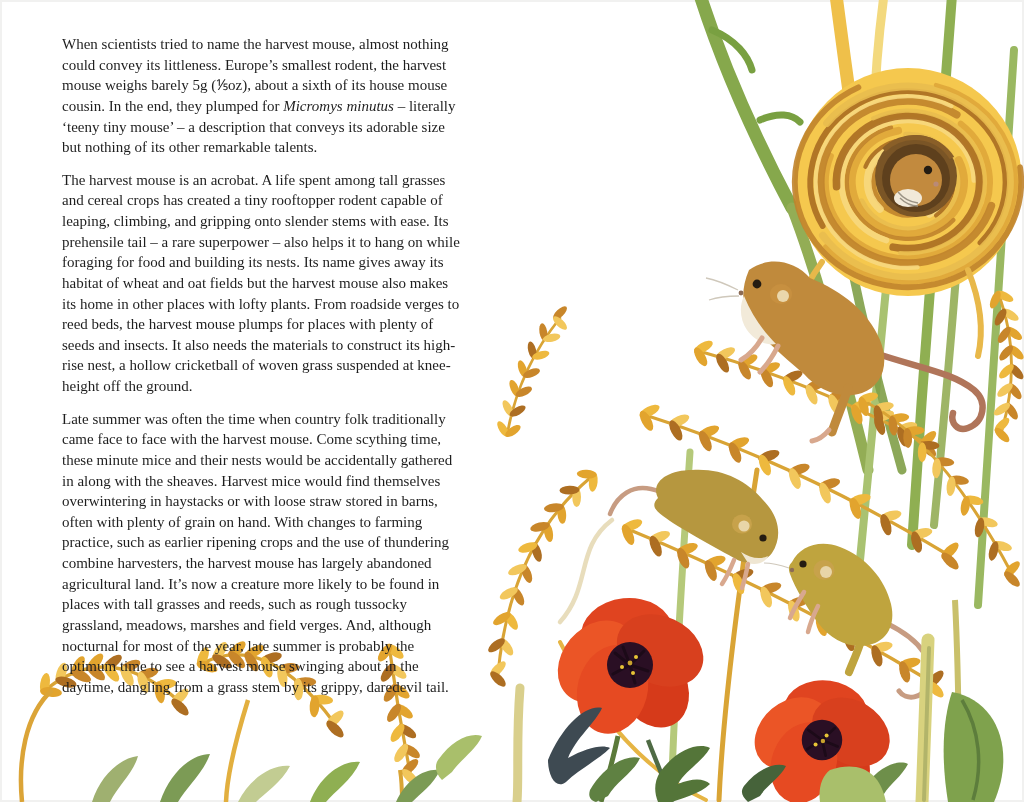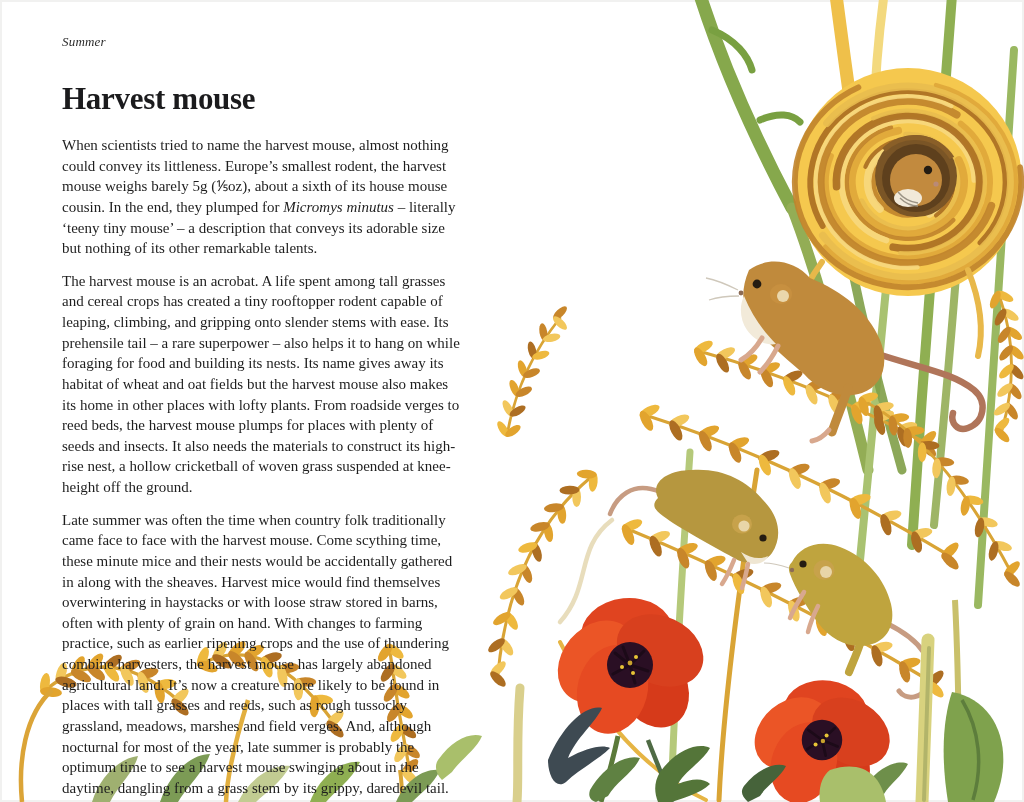"Summer" span.running-head { html: <span>Summer</span> -> none }
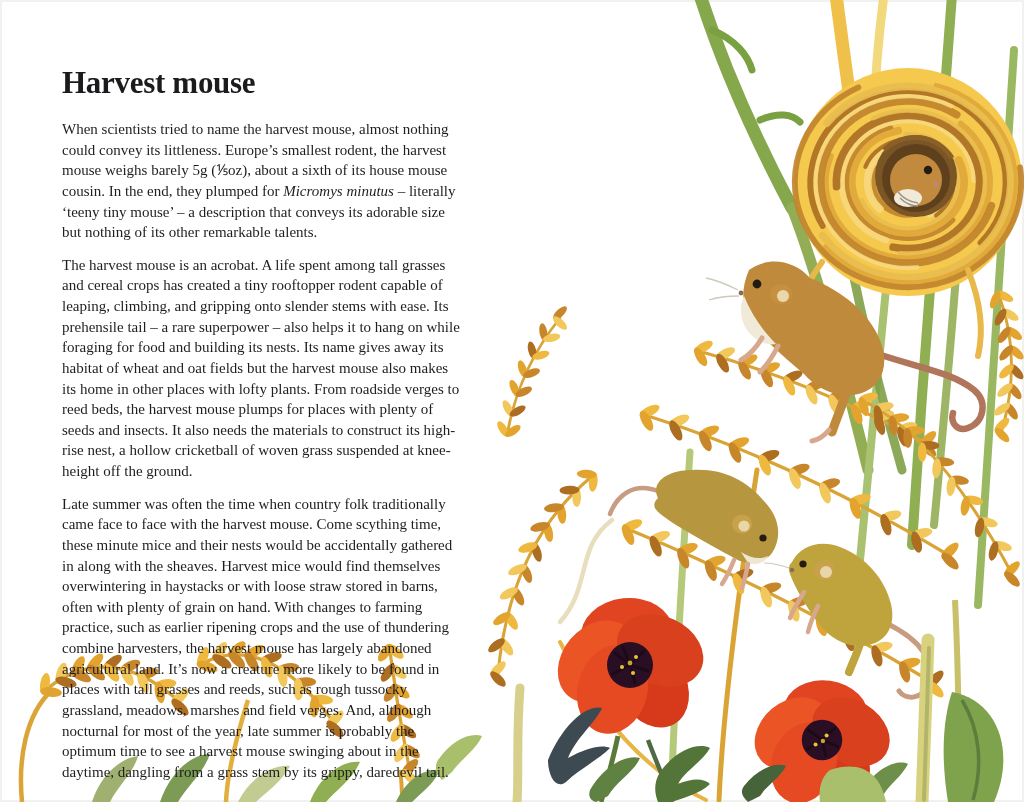"Harvest mouse" h1.page-title { html: <h1>Harvest mouse</h1> -> none }
